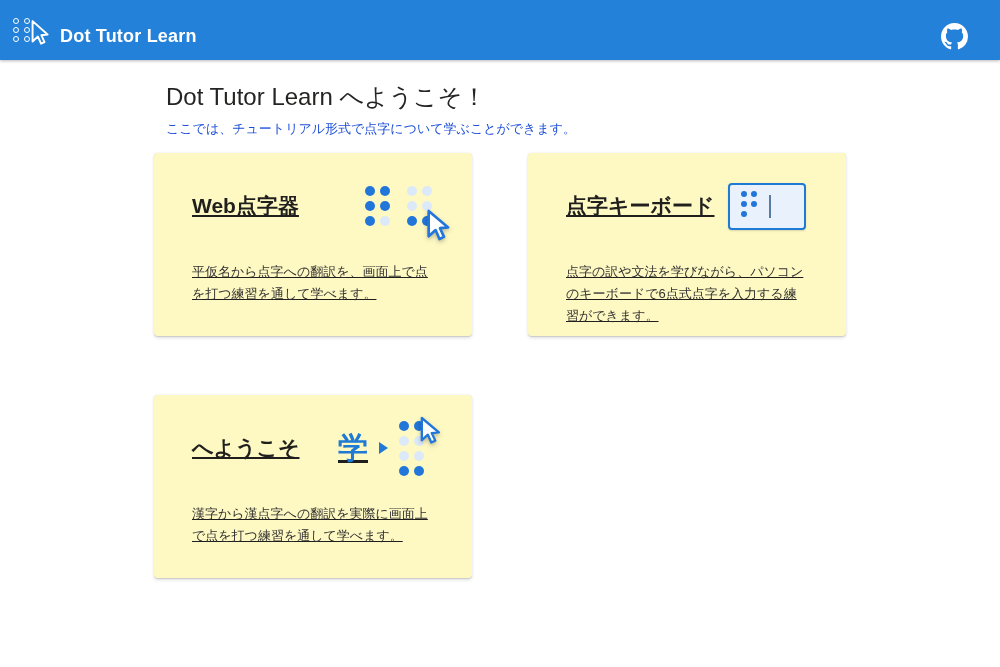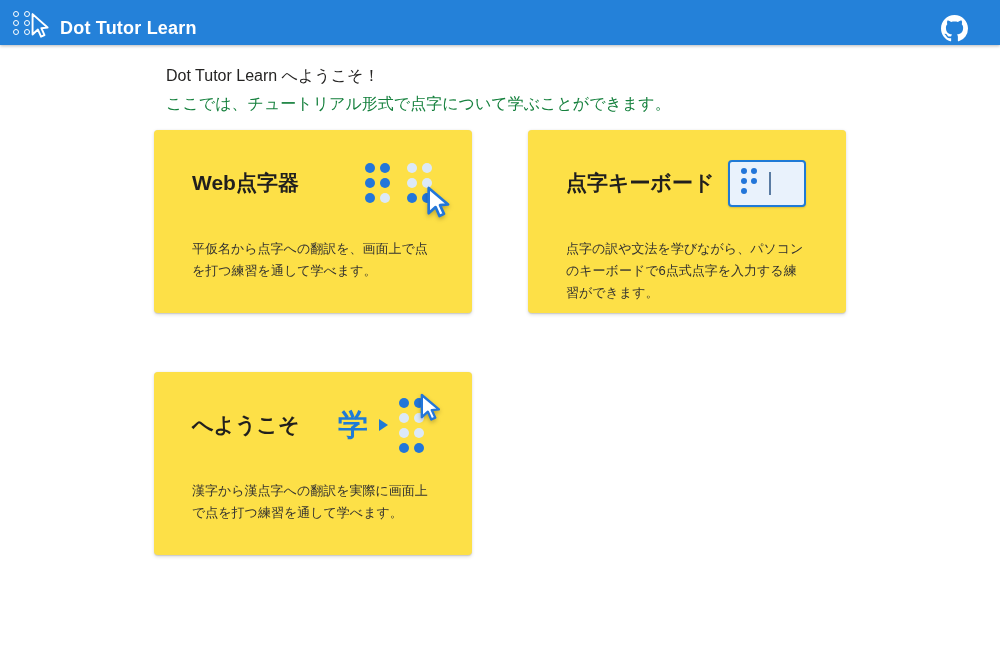"Dot Tutor Learn" .app-header { height: 45px -> 60px }
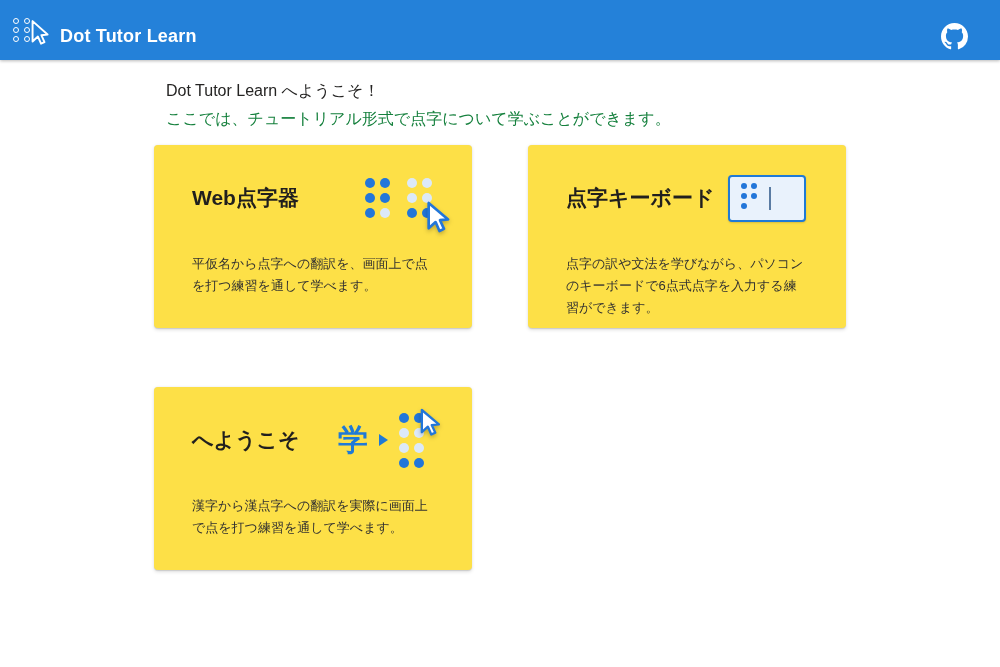"Dot Tutor Learn へようこそ！" .page-title { font-size: 16px -> 24px }
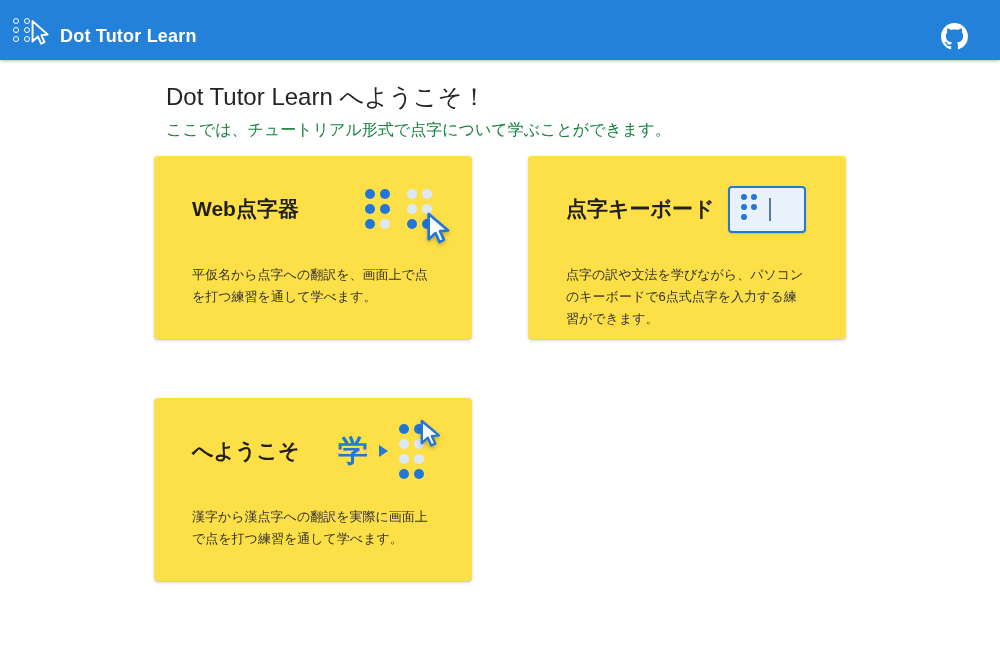"ここでは、チュートリアル形式で点字について学ぶことができます。" .page-subtitle { color: #15803d -> #1d4ed8; font-size: 16px -> 13px }
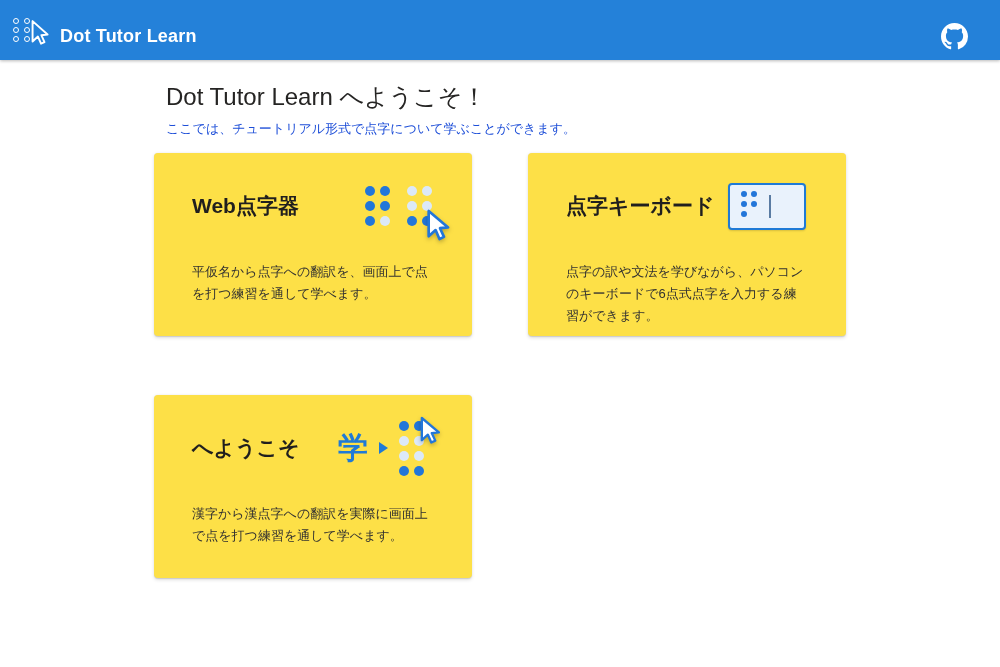"Web点字器" .card { background: #fde047 -> #fef9c3; text-decoration: none -> underline }
